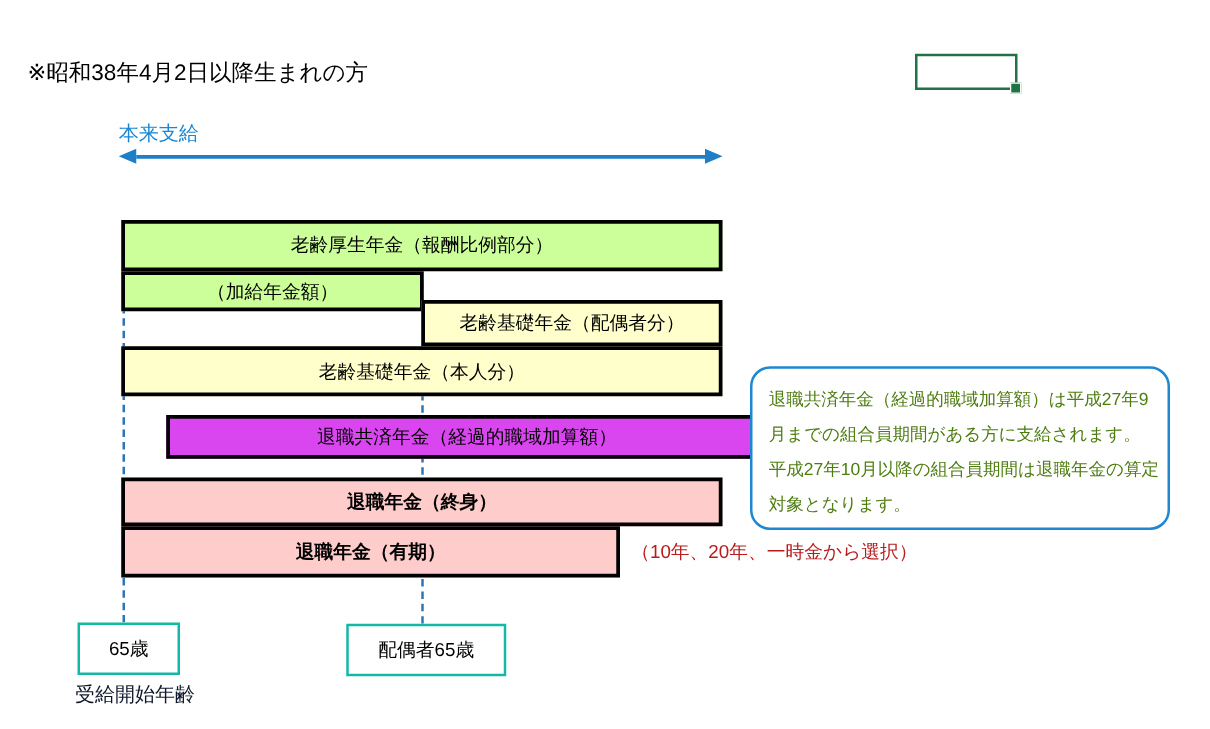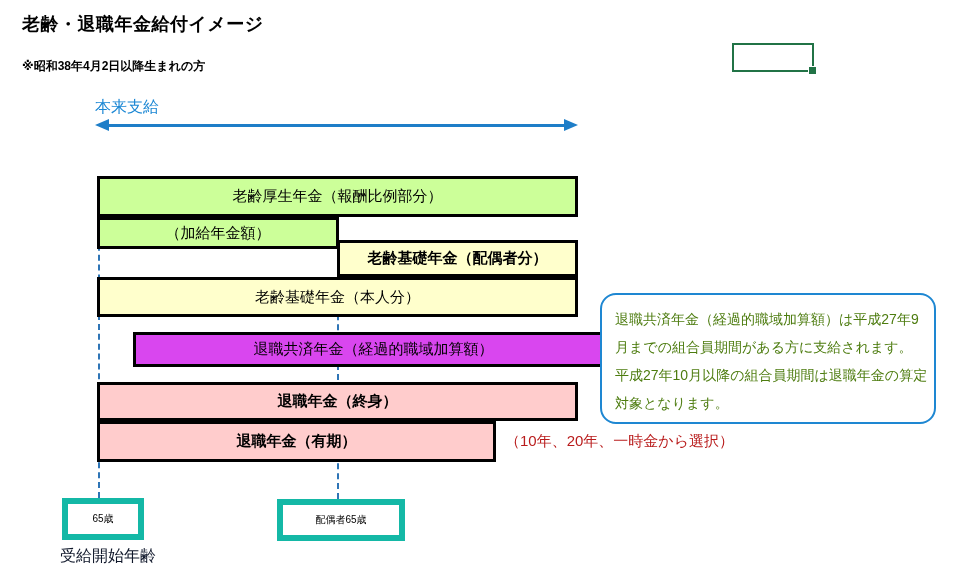"老齢・退職年金給付イメージ" div.title { html: <div>老齢・退職年金給付イメージ</div> -> none }
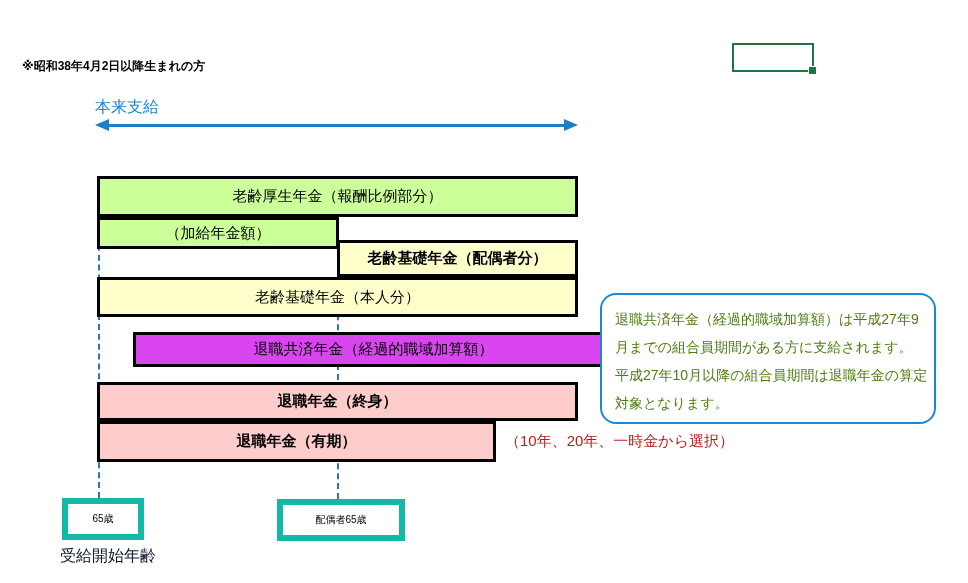"※昭和38年4月2日以降生まれの方" .subtitle { font-size: 12px -> 18px; font-weight: bold -> normal; top: 58px -> 46px }
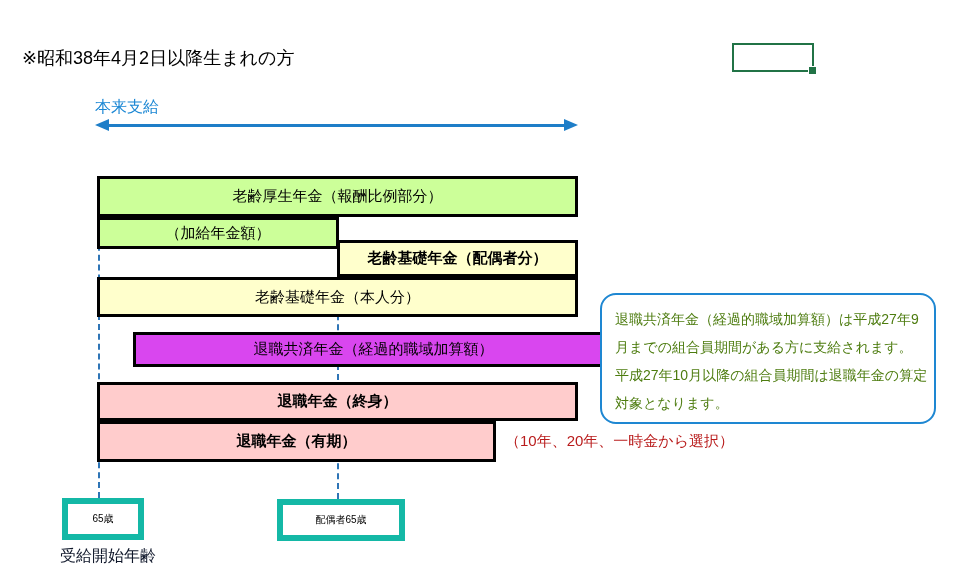"老齢基礎年金（配偶者分）" .bar.b3 { font-weight: bold -> none }
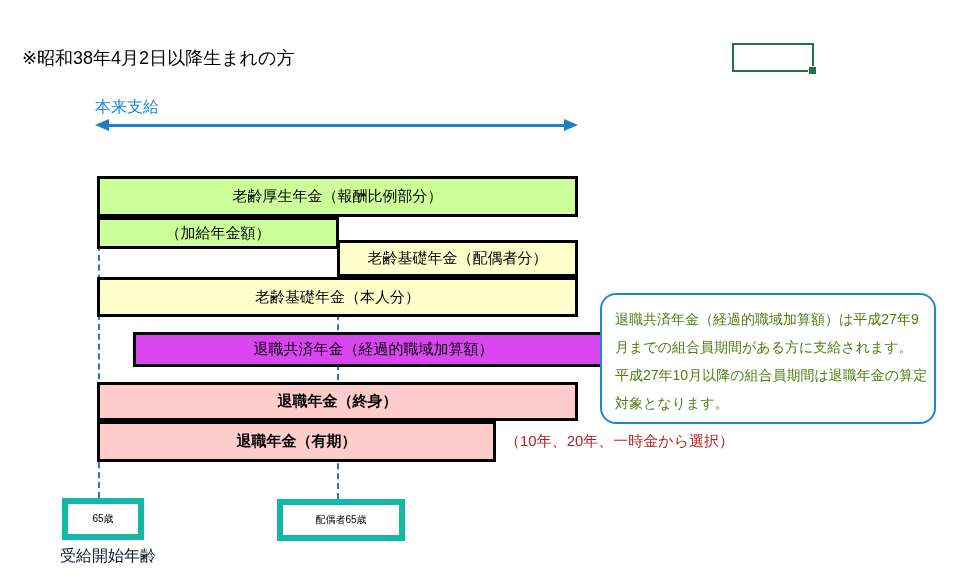"65歳" .age-box { border: 6px solid #14b8a6 -> 2px solid #14b8a6; font-size: 10px -> 15px }
